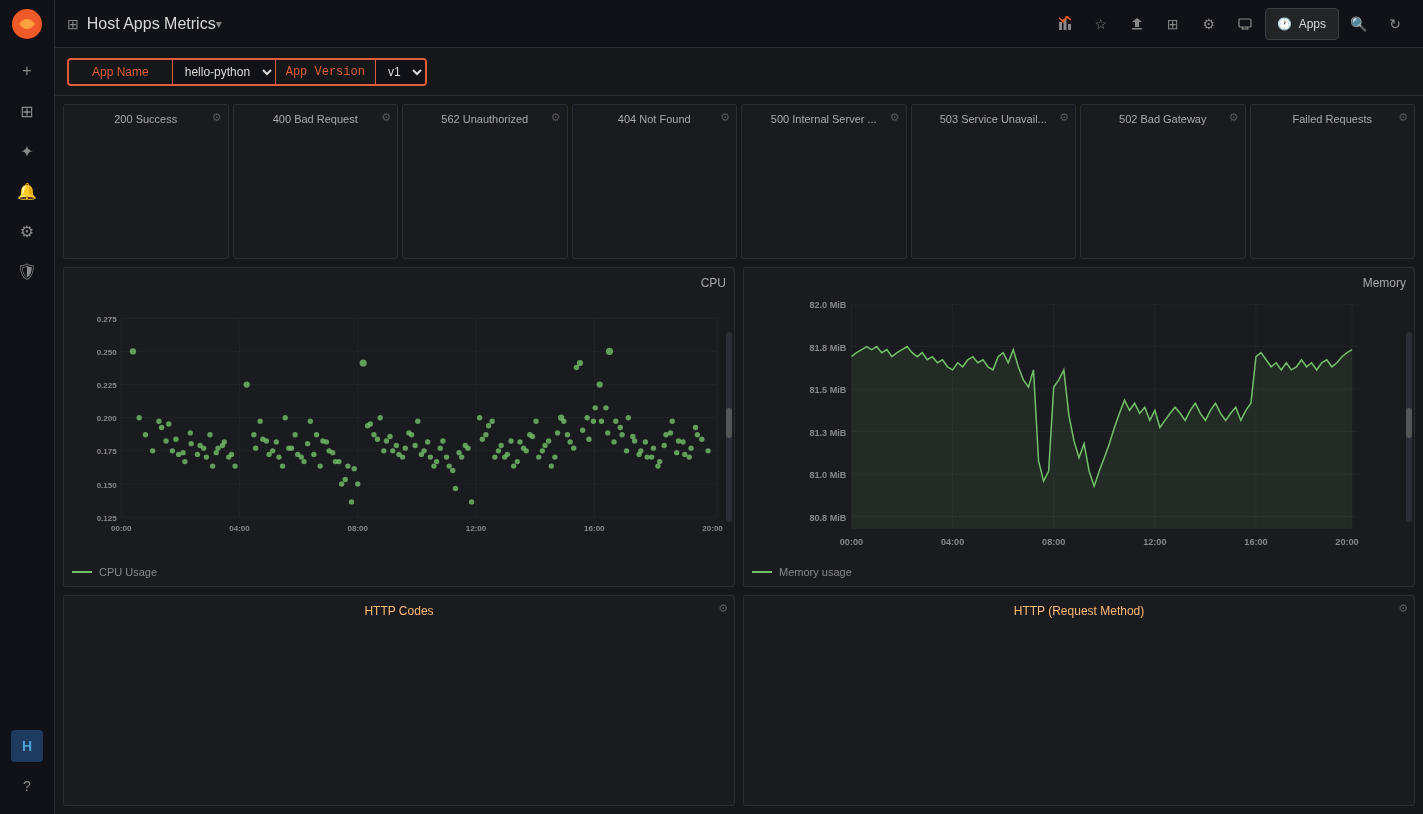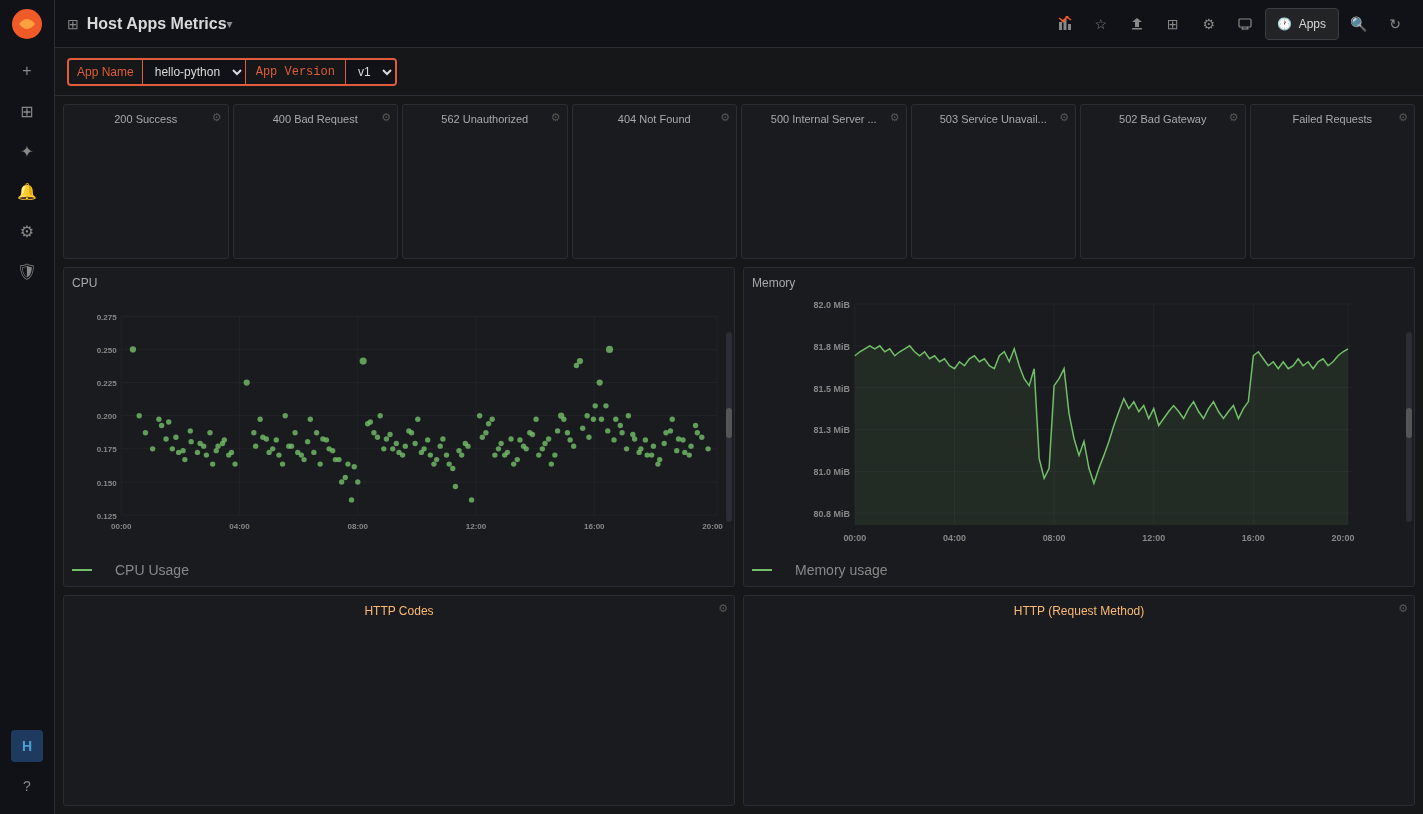"Host Apps Metrics" .topbar-title { font-weight: 700 -> 400 }
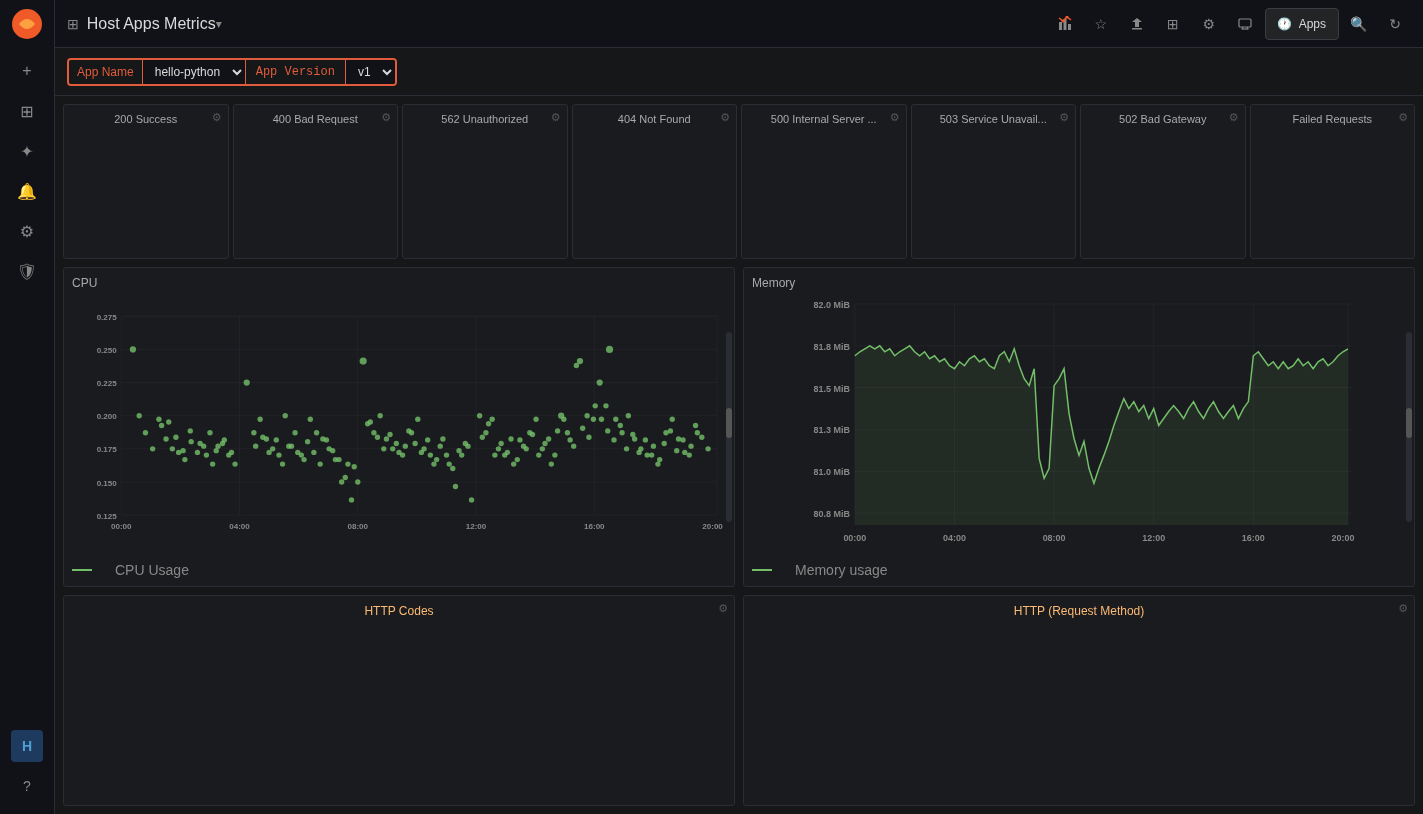"App Name" .filter-label { padding: 4px 8px -> 4px 23px }
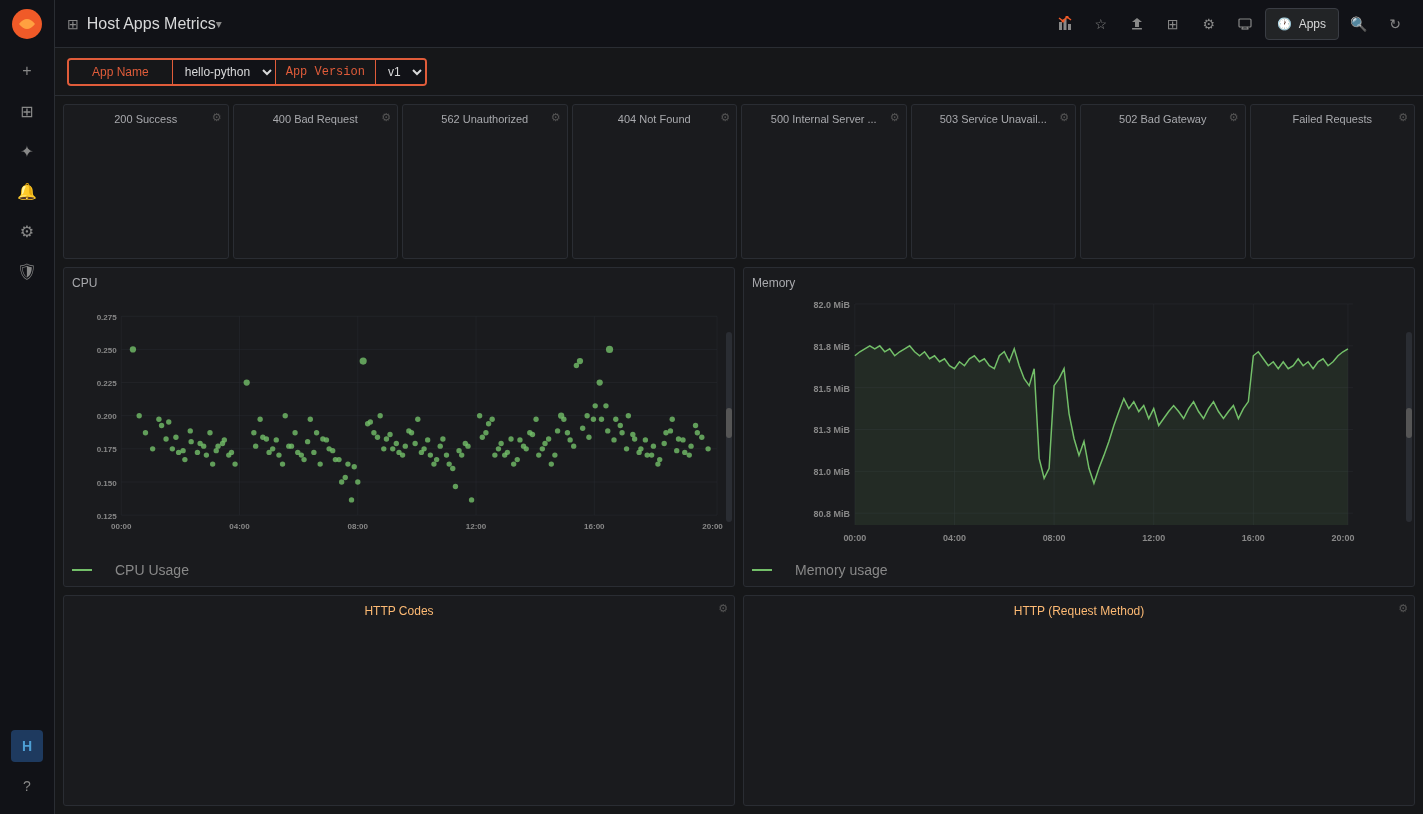"CPU" .chart-title { text-align: left -> right }
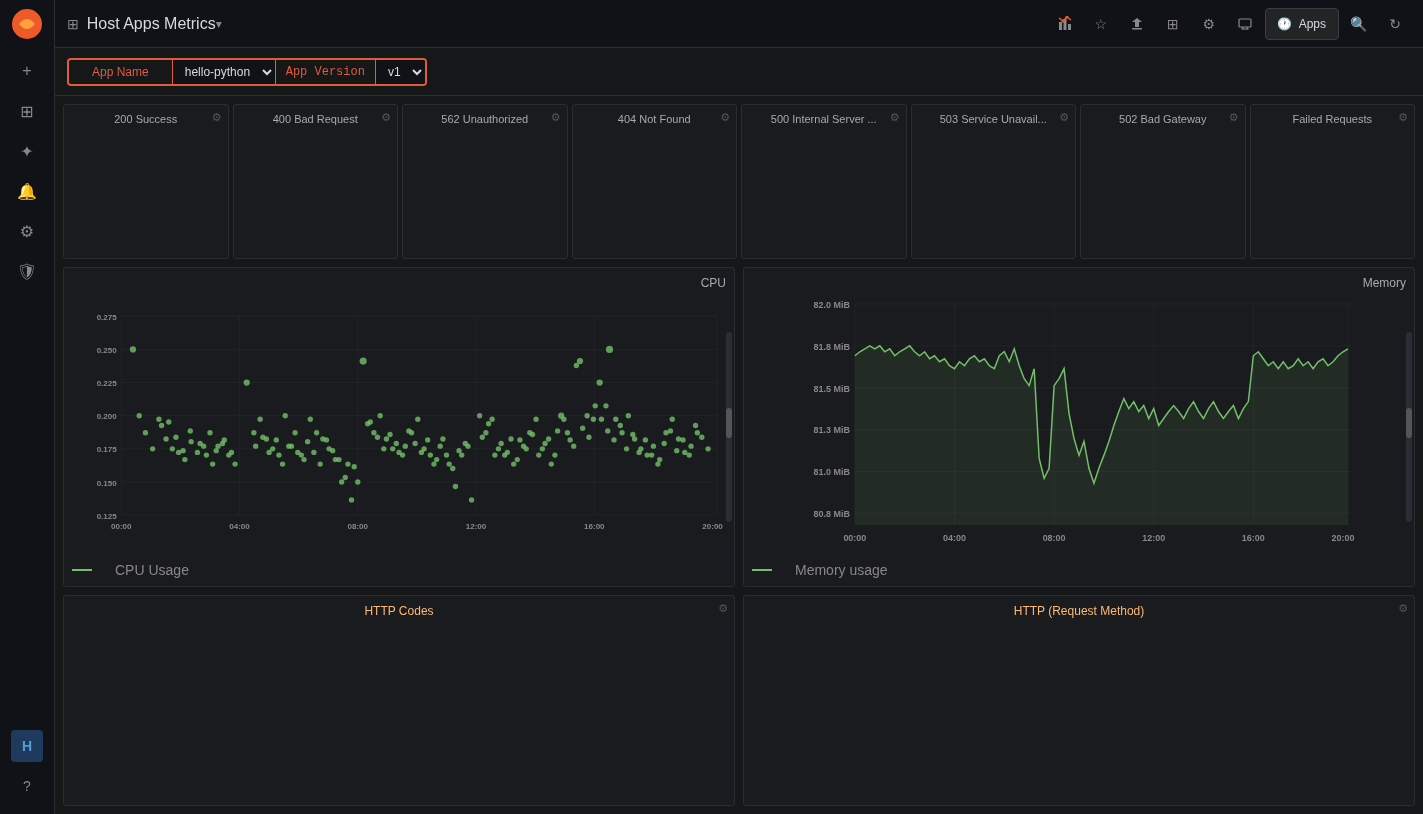"CPU Usage" .chart-legend { font-size: 14px -> 11px; gap: 23px -> 7px }
